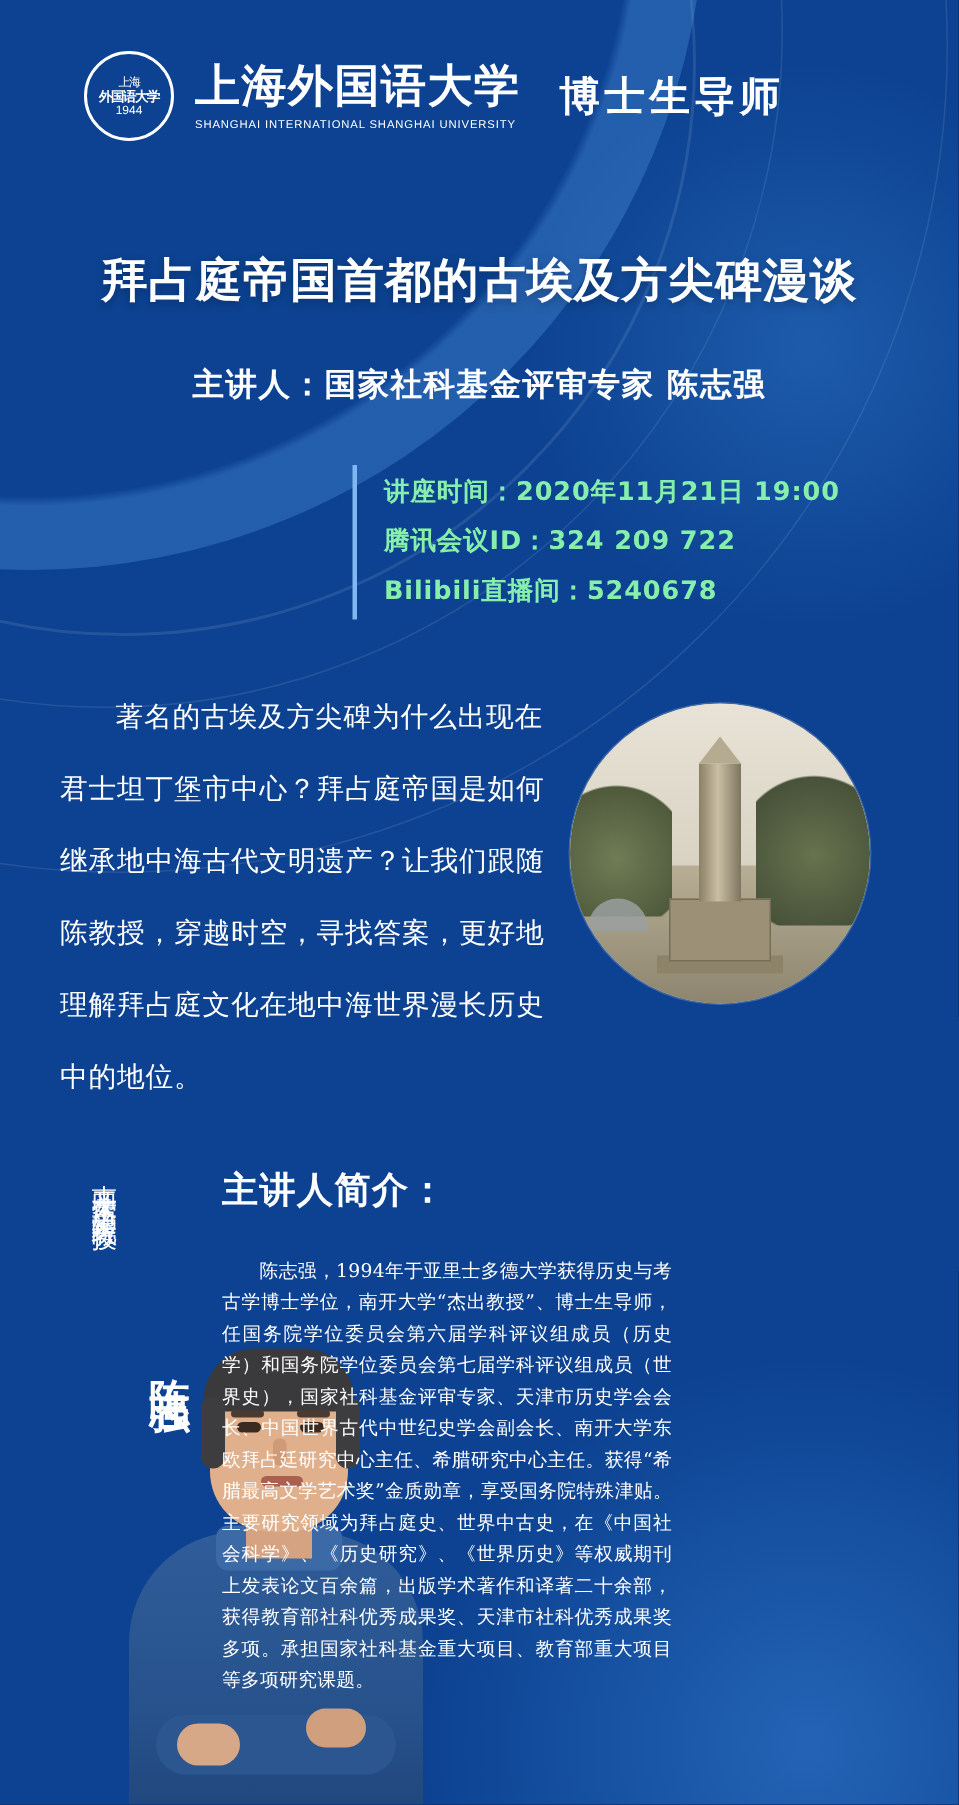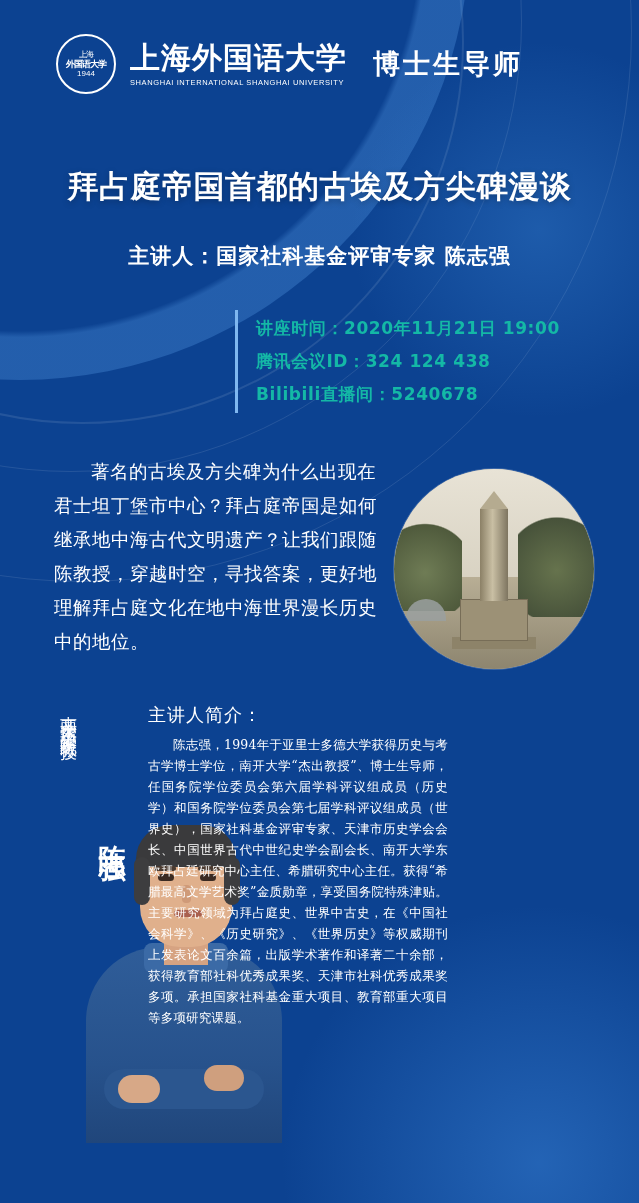"讲座时间：2020年11月21日 19:00" .info-line { color: #14b8a6 -> #86efac }
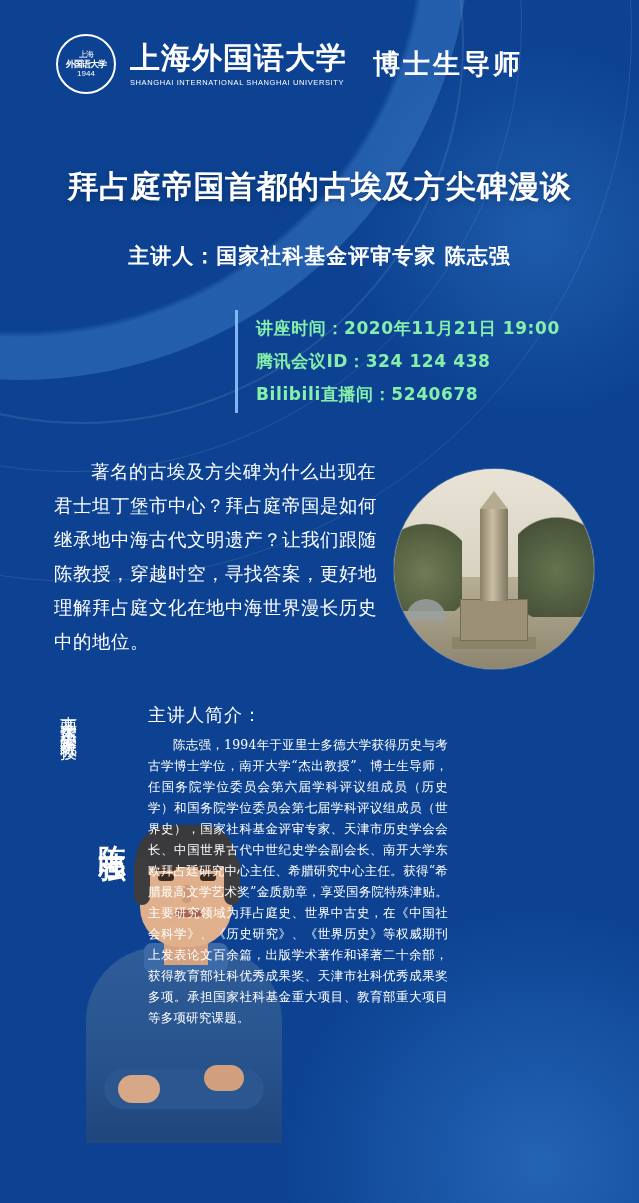"腾讯会议ID：324 124 438" div.info-line { text: 324 124 438 -> 324 209 722 }
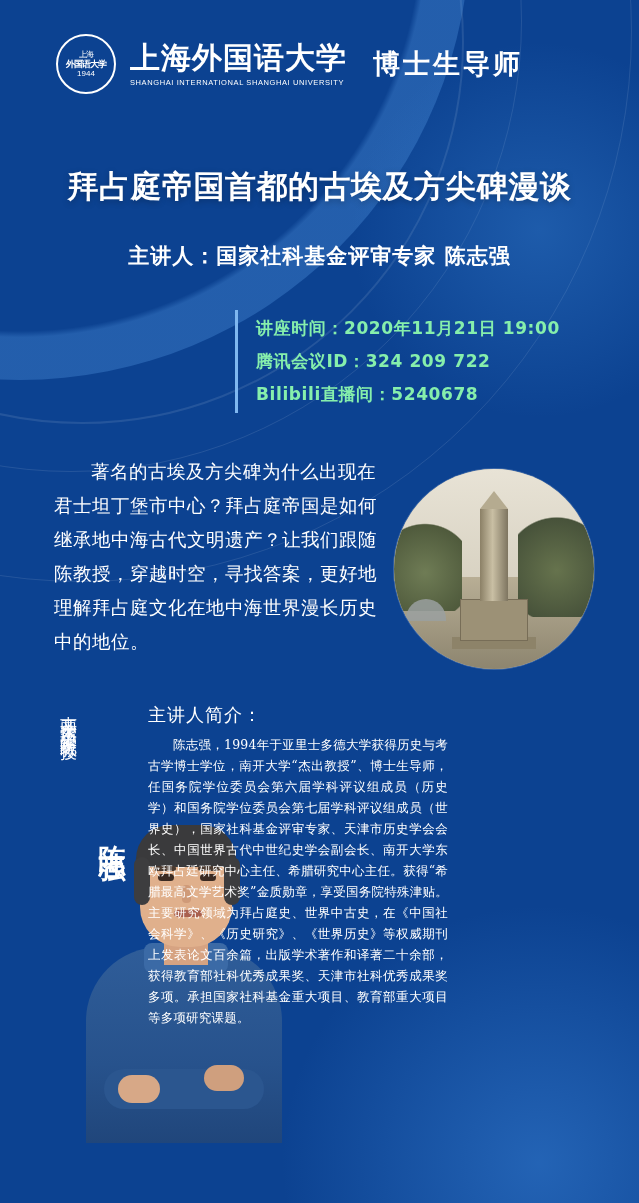"著名的古埃及方尖碑为什么出现在君士坦丁堡市中心？拜占庭帝国是如何继承地中海古代文" .abstract { line-height: 34px -> 48px; margin-left: 54px -> 40px }
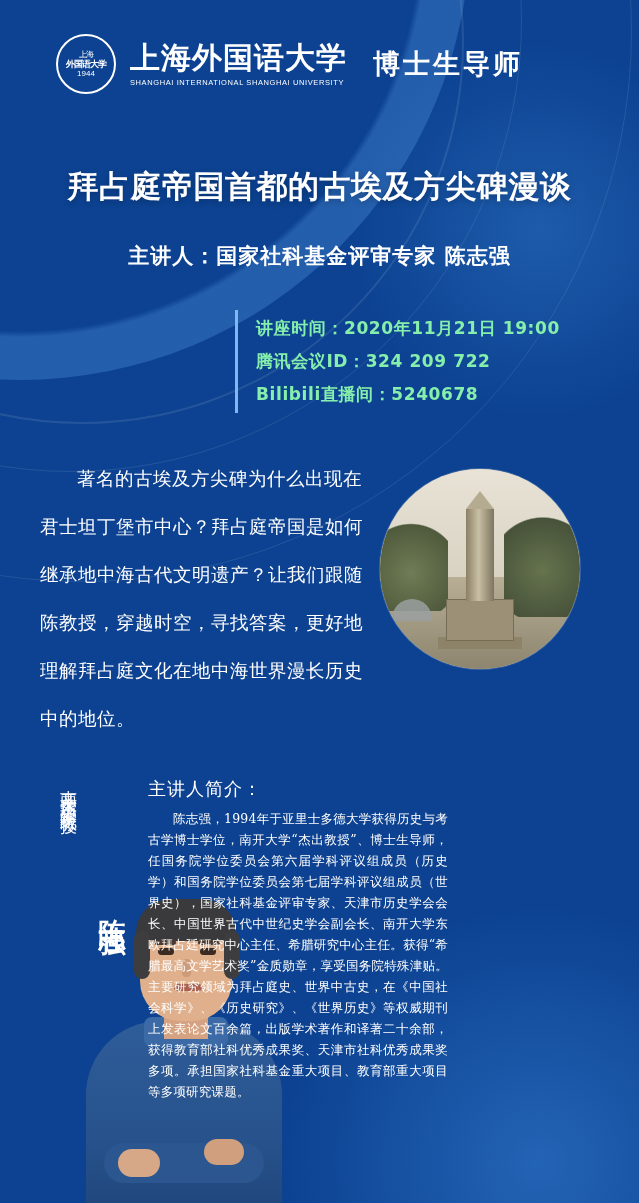"主讲人简介：" .bio-title { font-size: 18px -> 24px; font-weight: normal -> bold; margin-bottom: 7px -> 27px }
